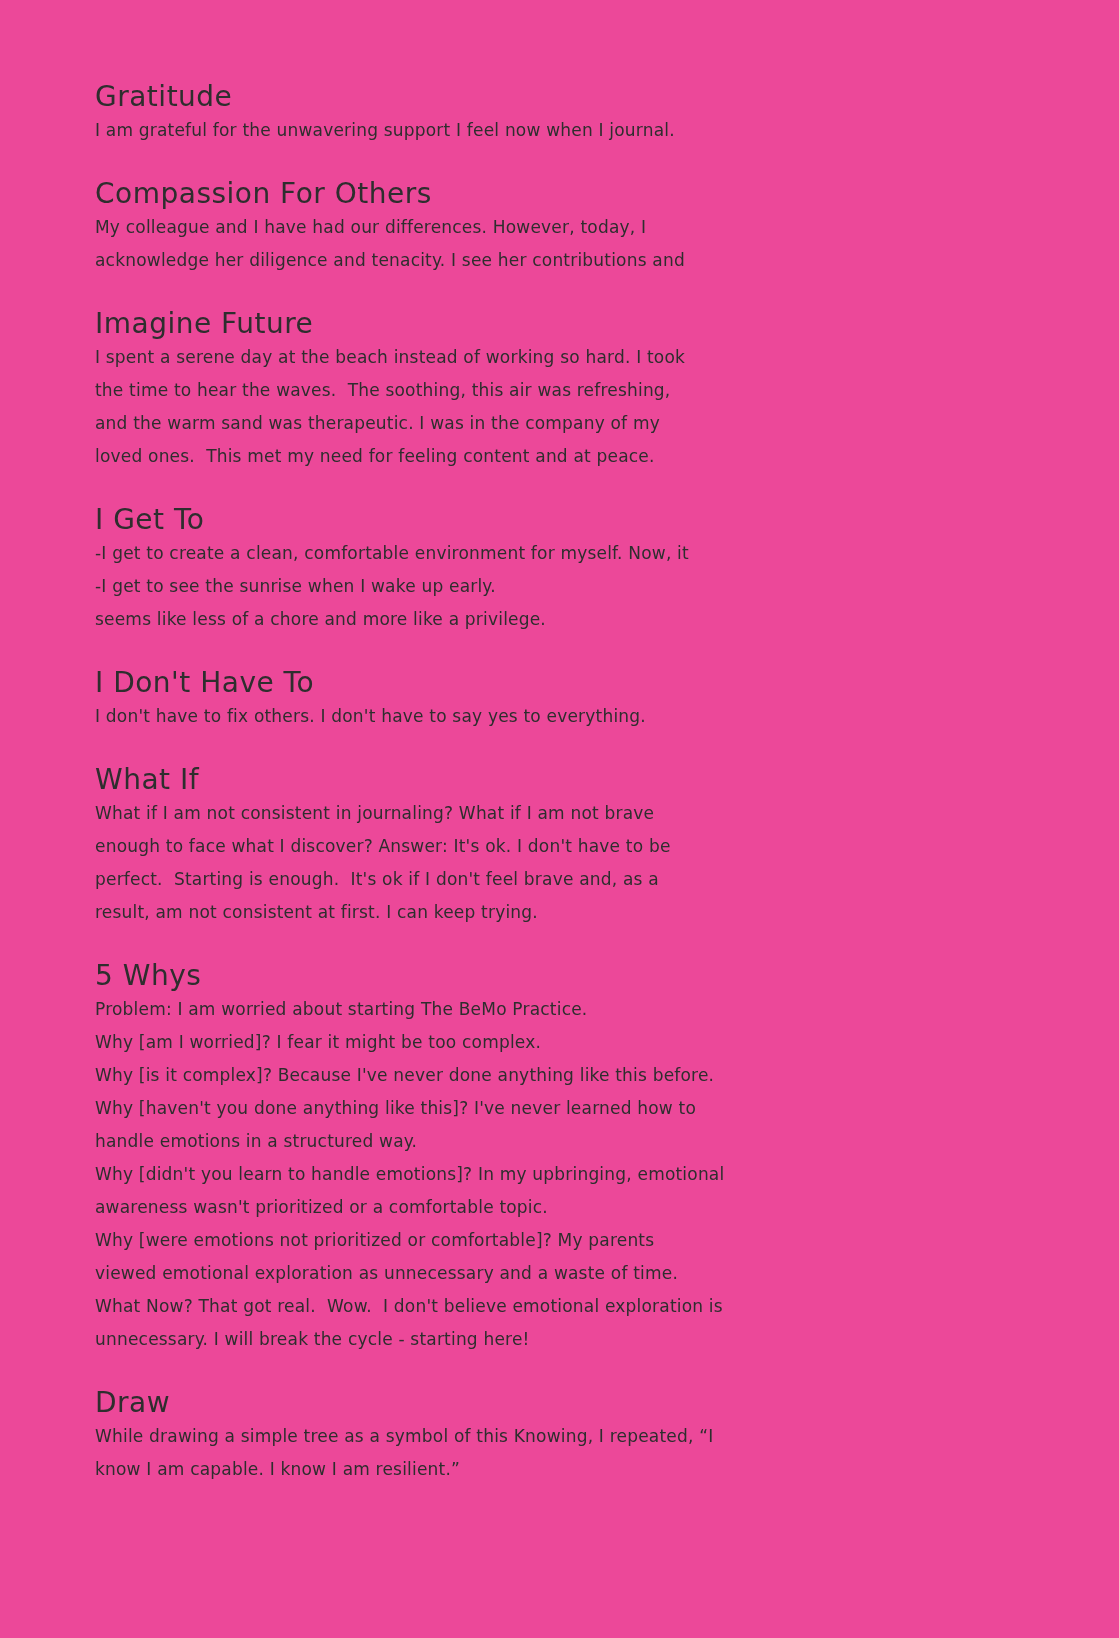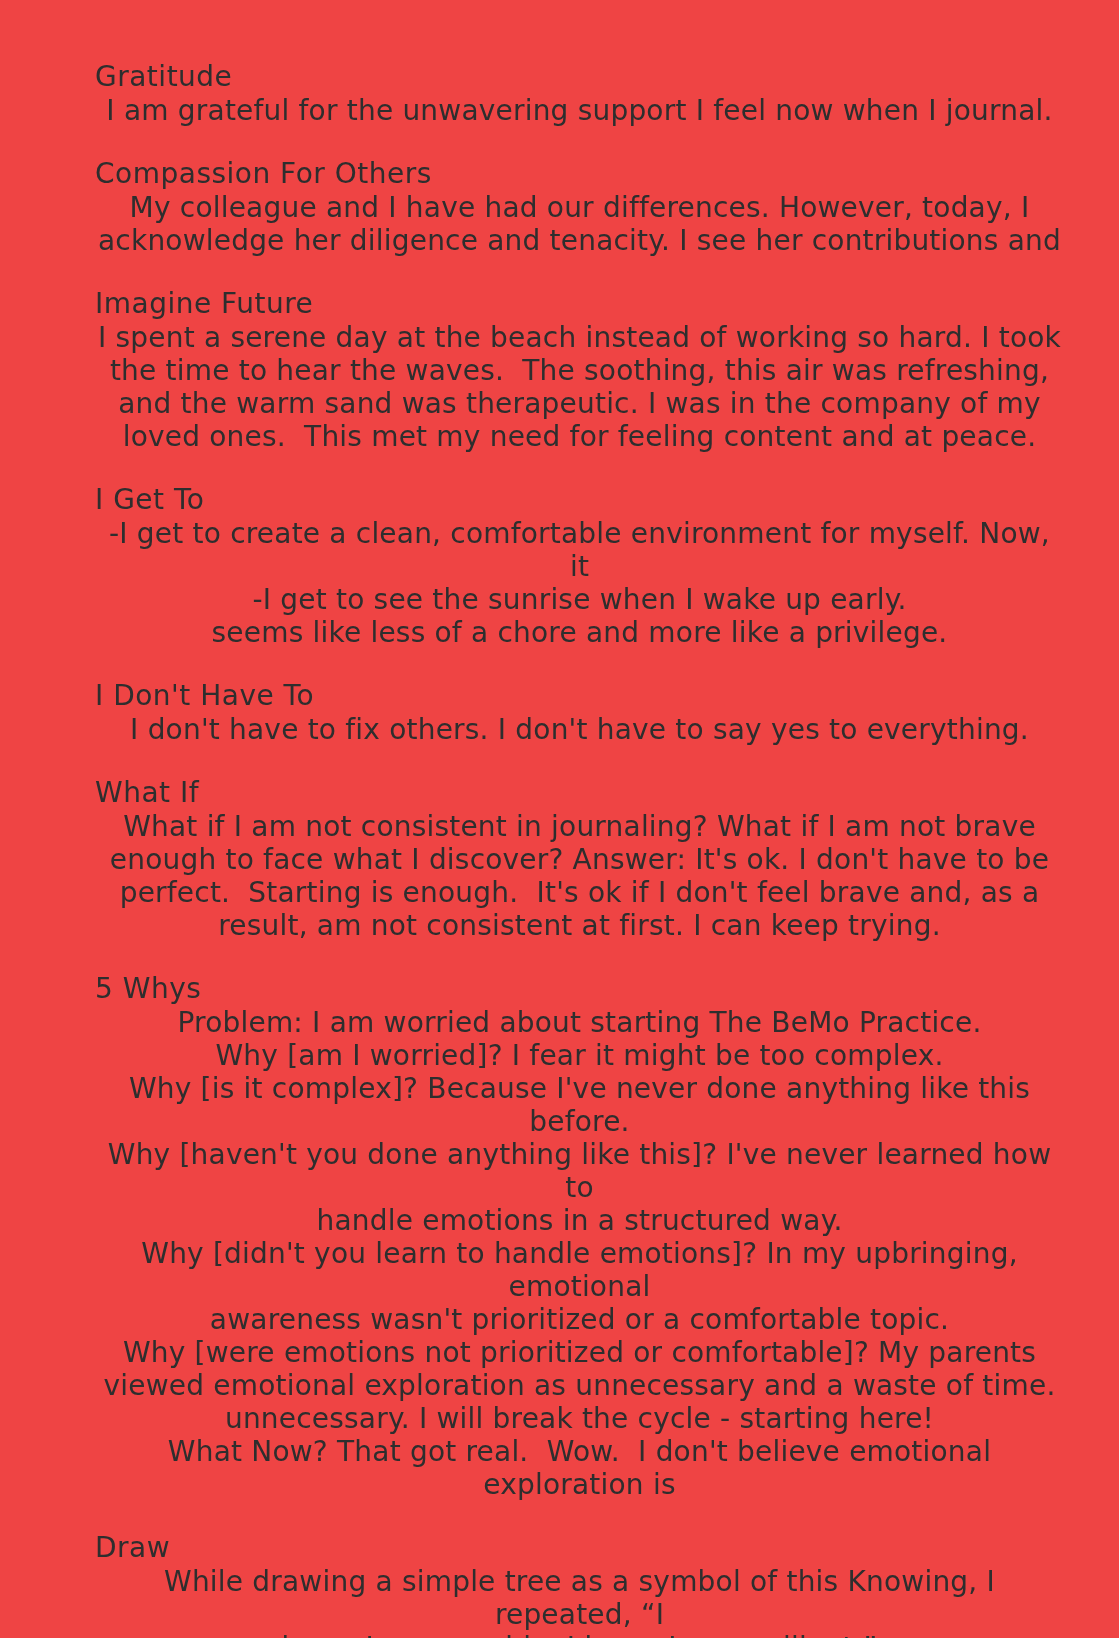"Gratitude" .page { background: #ef4444 -> #ec4899; padding: 60px 55px 0 95px -> 80px 55px 0 95px }
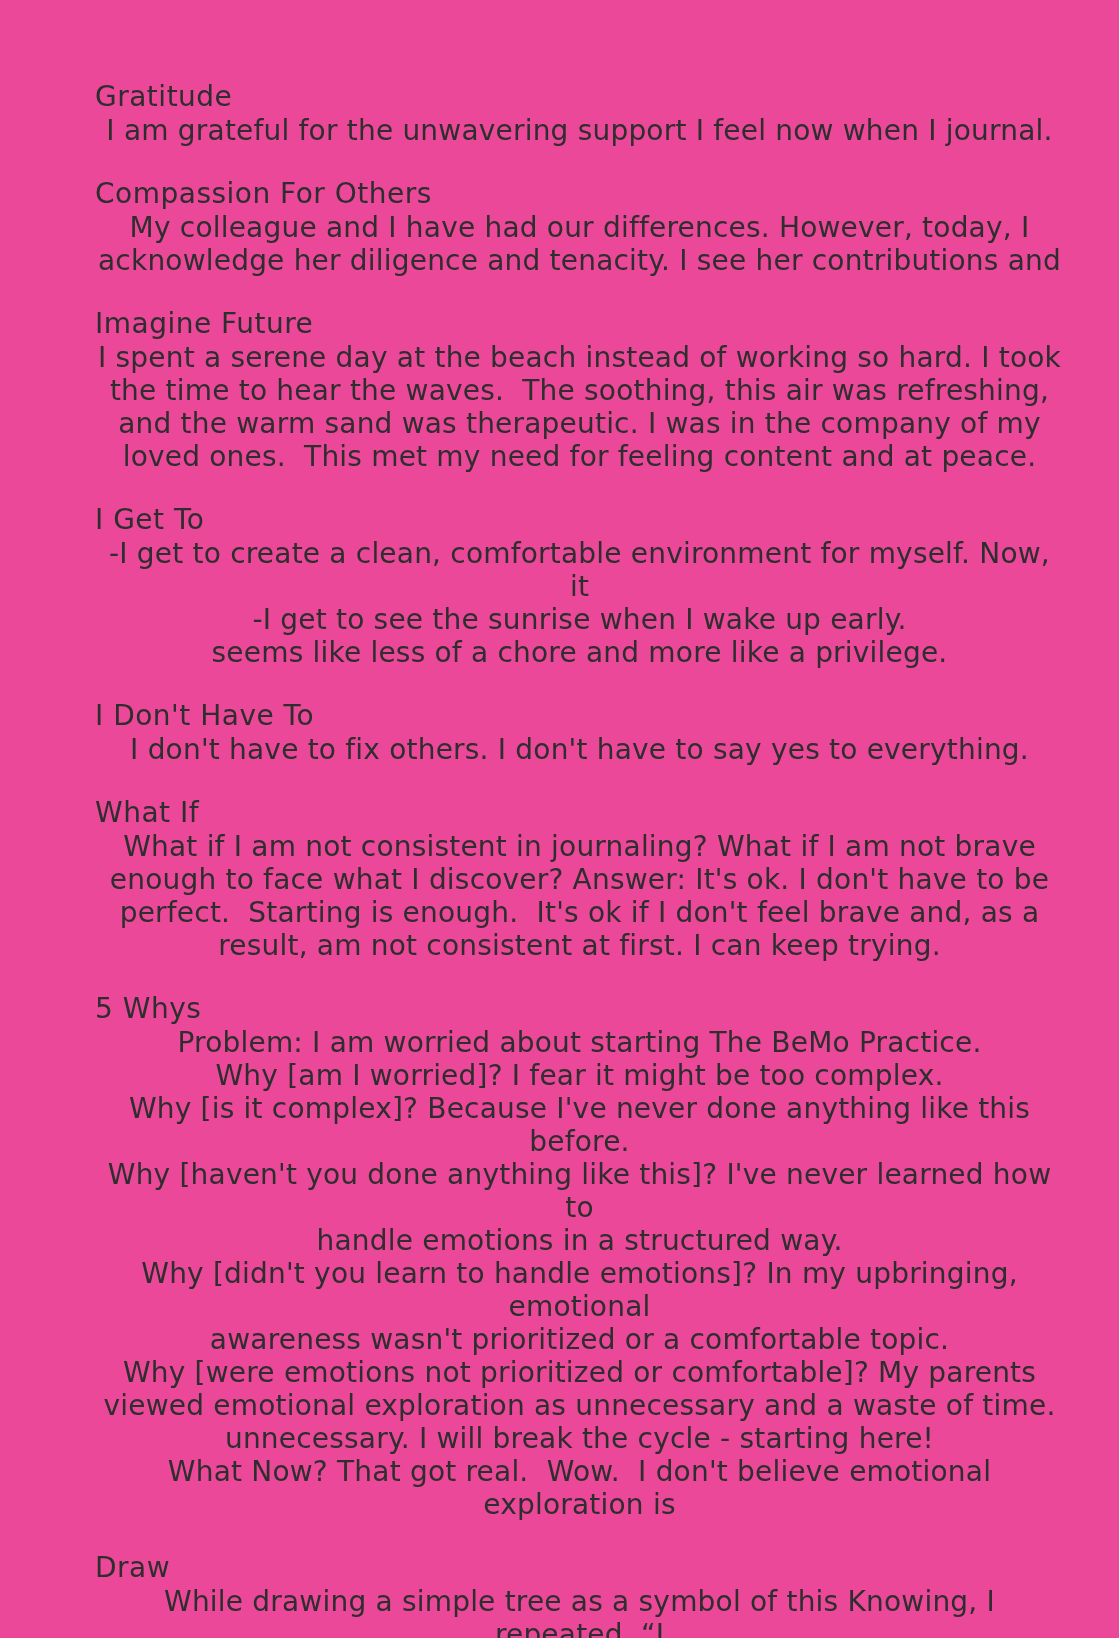"I am grateful for the" .section-line { font-size: 28px -> 17px; text-align: center -> none }
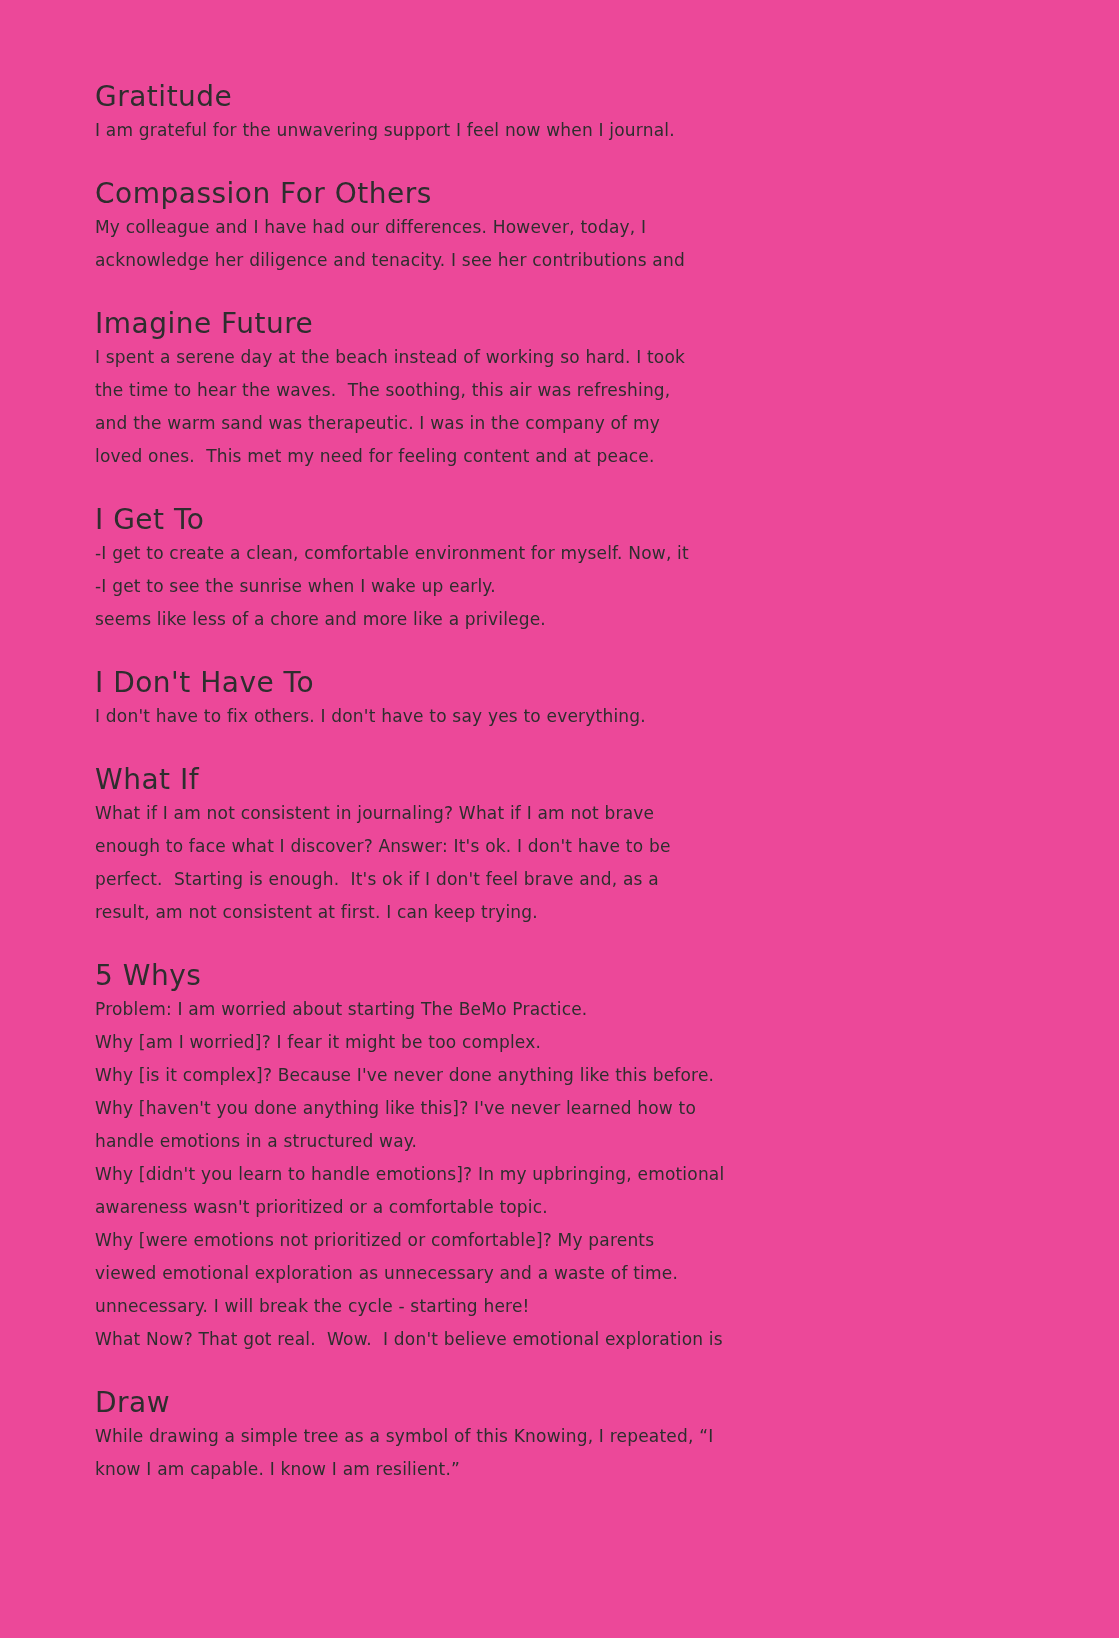"unnecessary. I will break the" div.section-line { order: before "What Now? That got real." -> after "What Now? That got real." }
